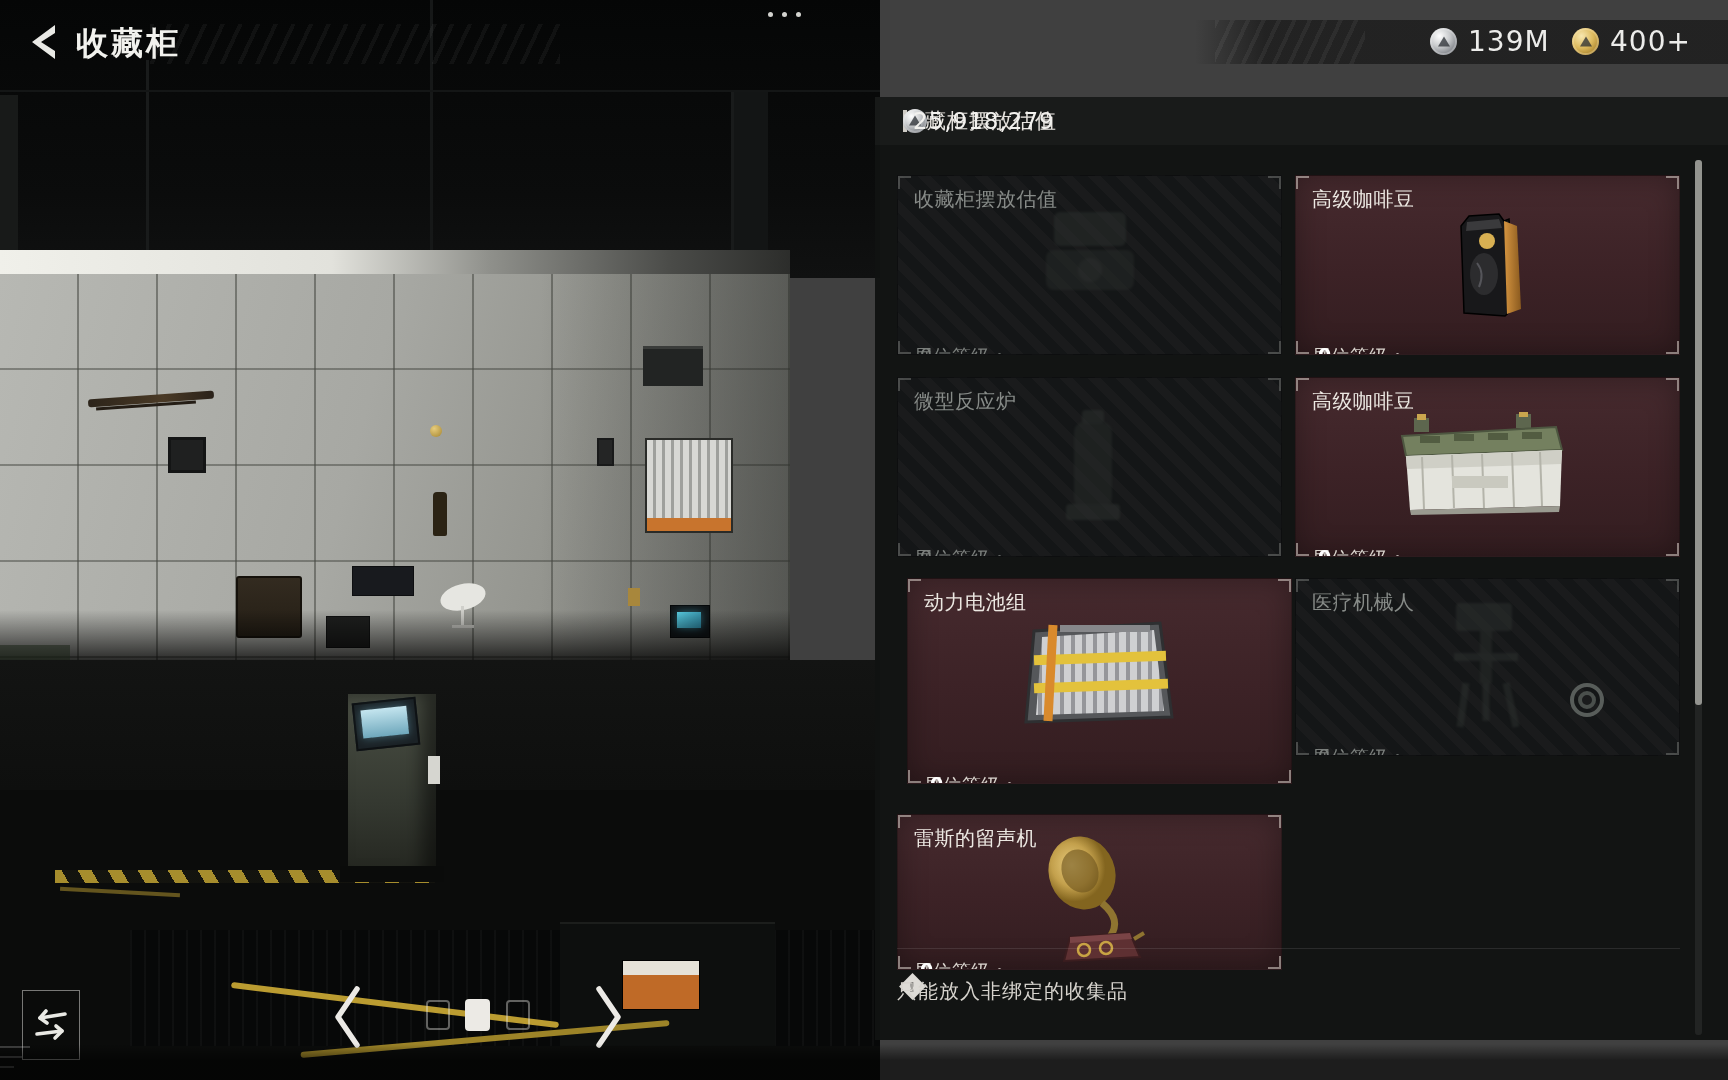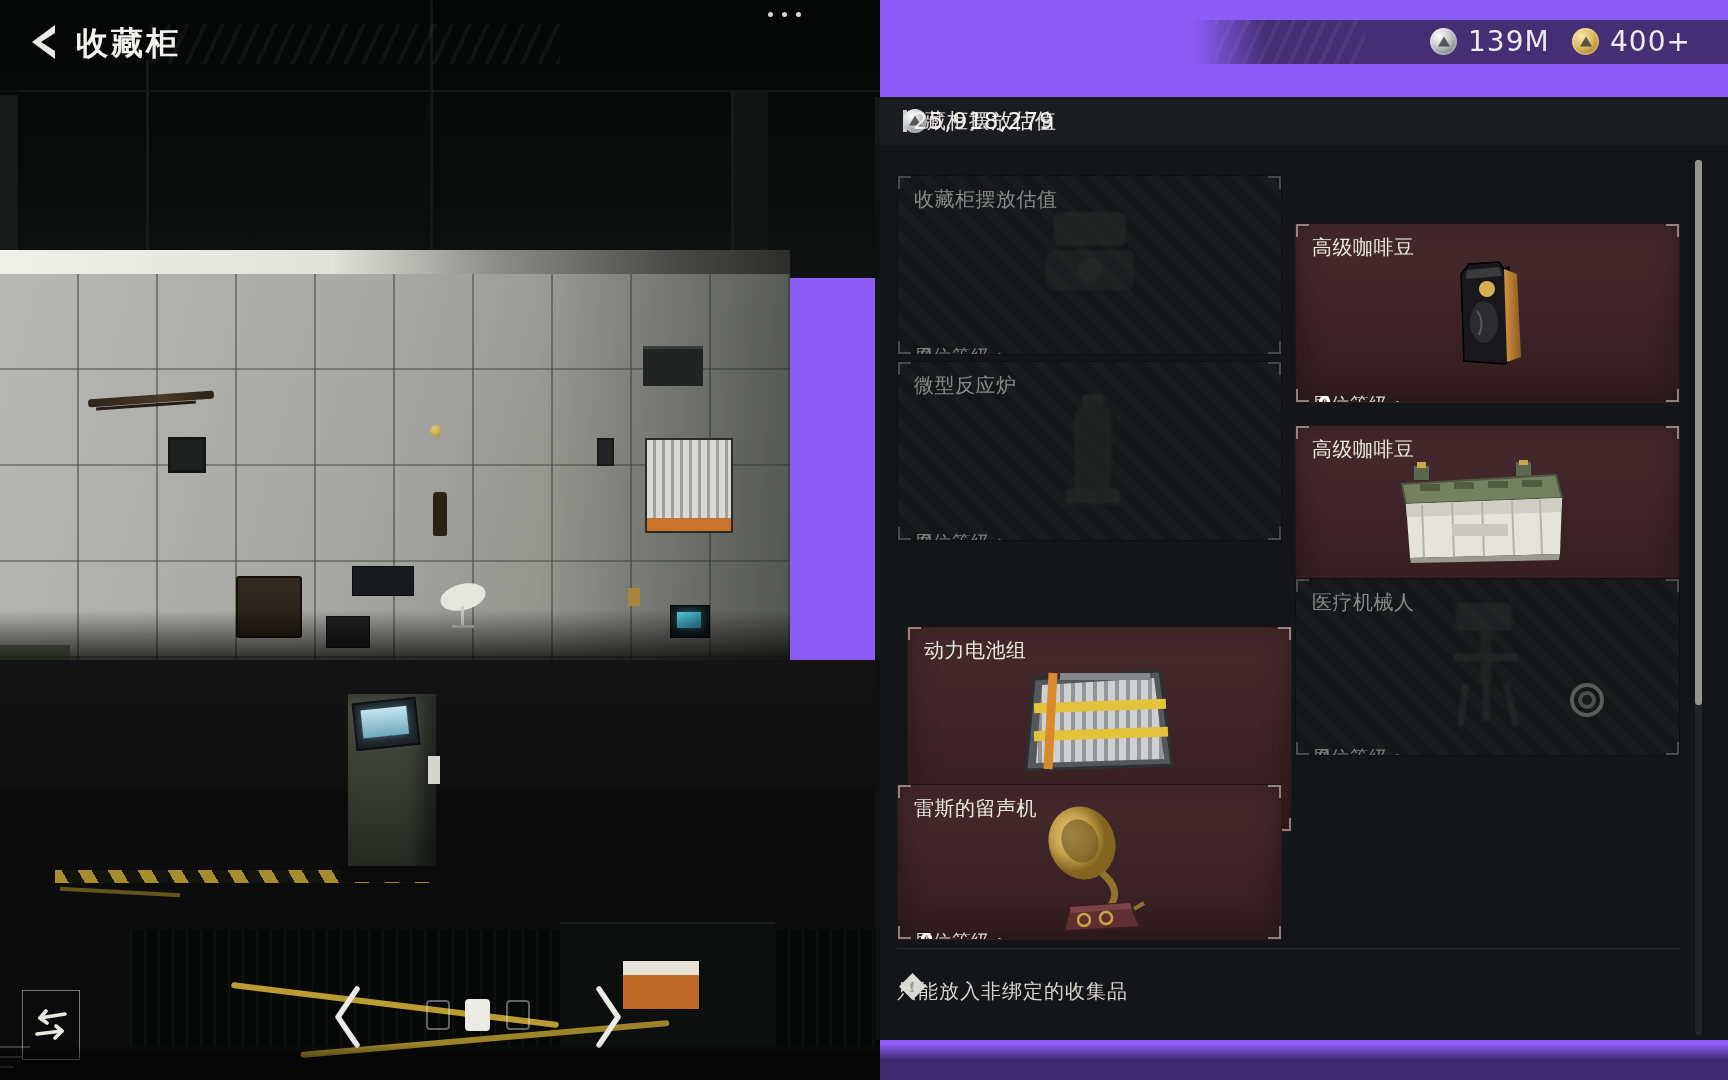"收藏柜" #stage { background: #8b5cf6 -> #404040 }
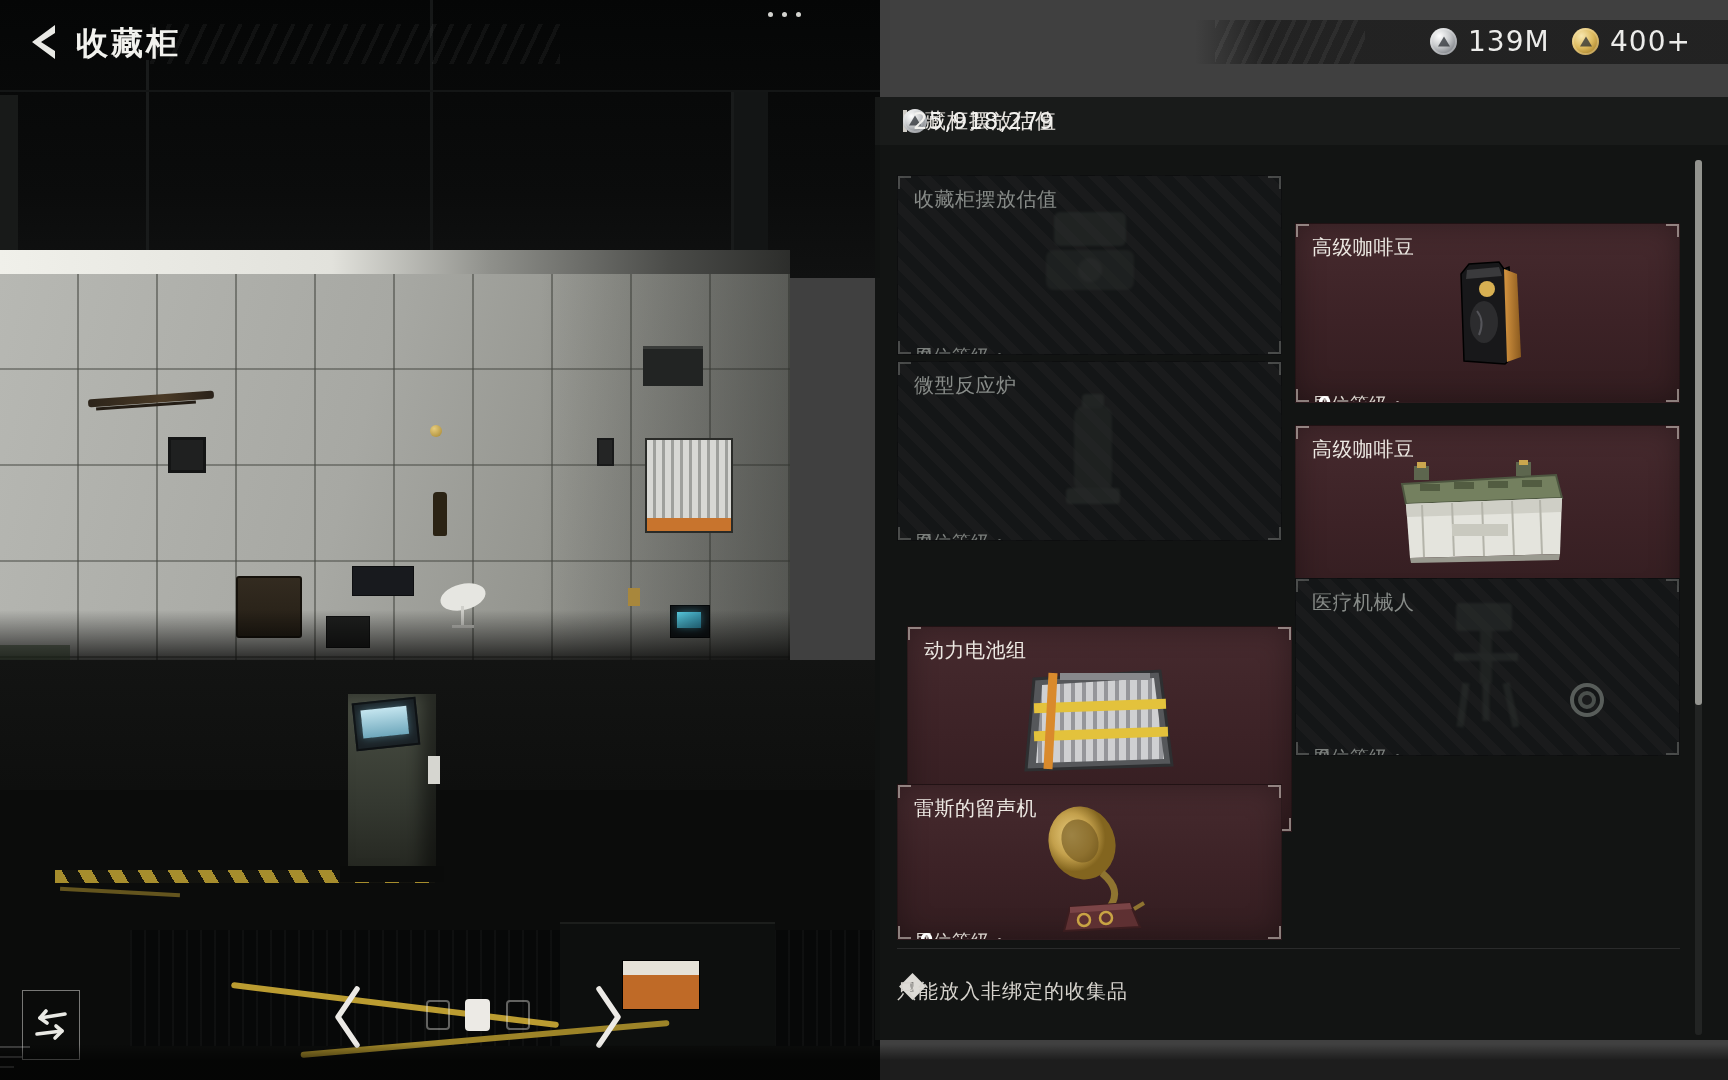"高级咖啡豆" .card.placed { margin-top: 48px -> none }
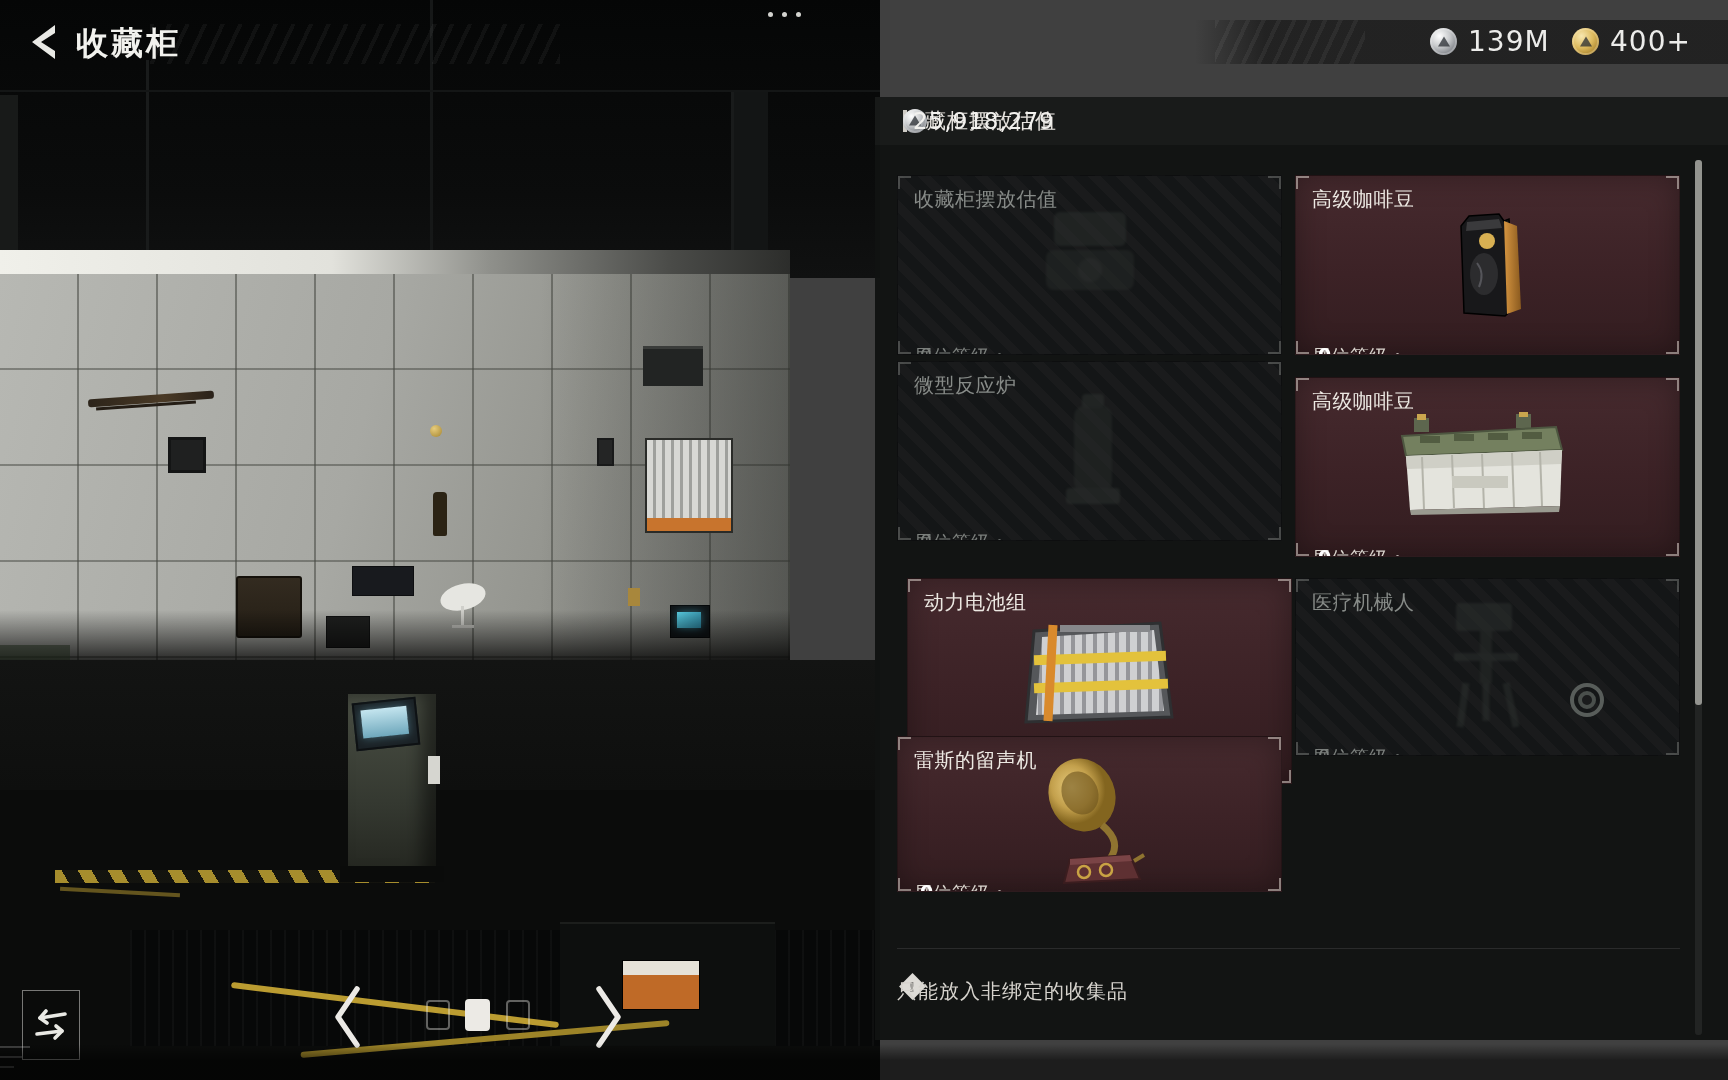"微型反应炉" div.card { top: 264px -> 280px }
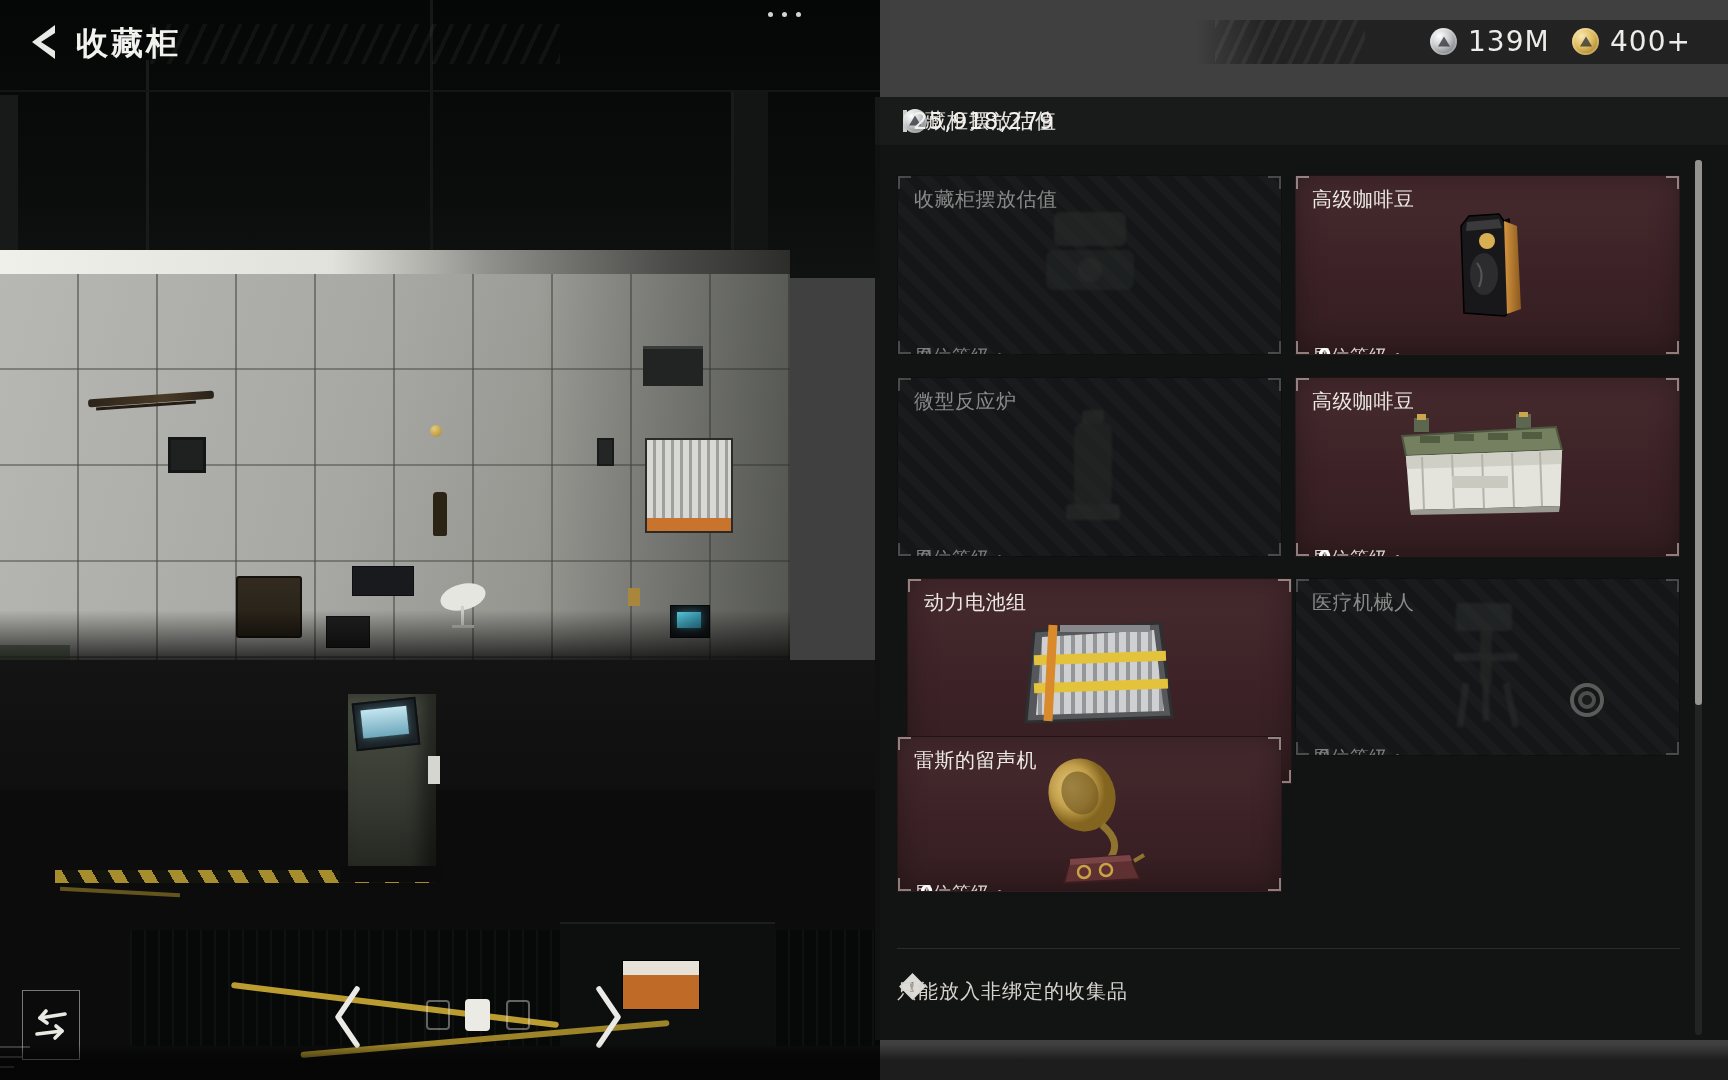"雷斯的留声机" div.card { top: 639px -> 717px }
